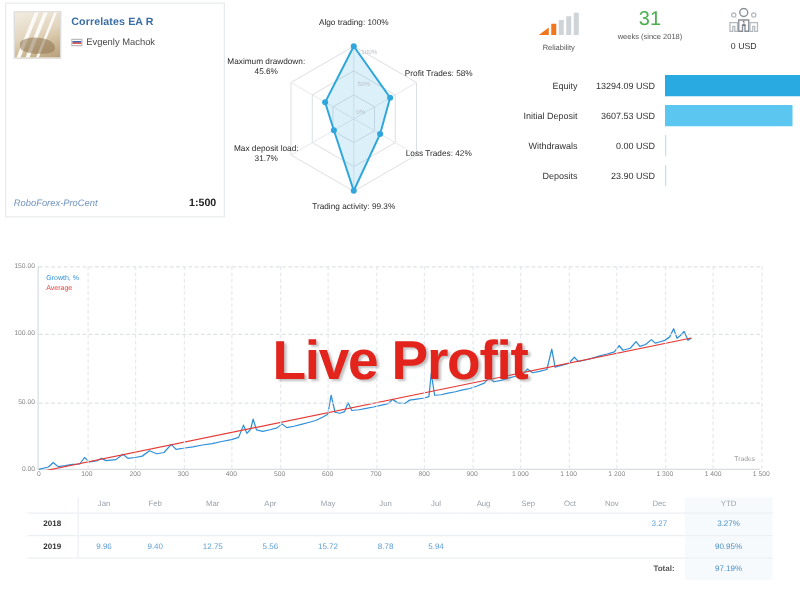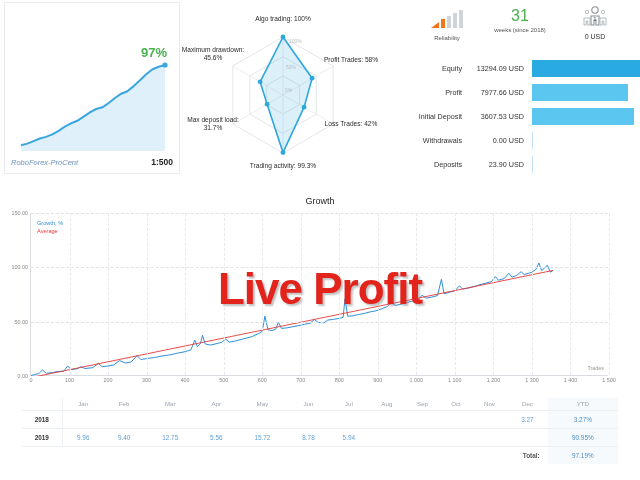"Correlates EA R" div.sc-head { html: none -> <div> <div> <div></div> <div></div> <div></div> <div></div> <div></div> </div> <div> <div>Correlates EA R</div> <div> <div> <div></div> <div></div> <div></div> </div> <div>Evgenly Machok</div> </div> </div> </div> }
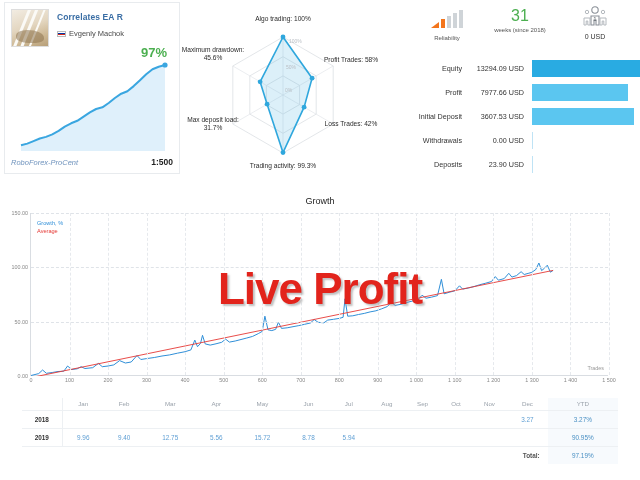"97%" div.sc-chart { html: <div> <div>97%</div> <svg> <path></path> <path></path> <circle></circle> </svg> </div> -> none }
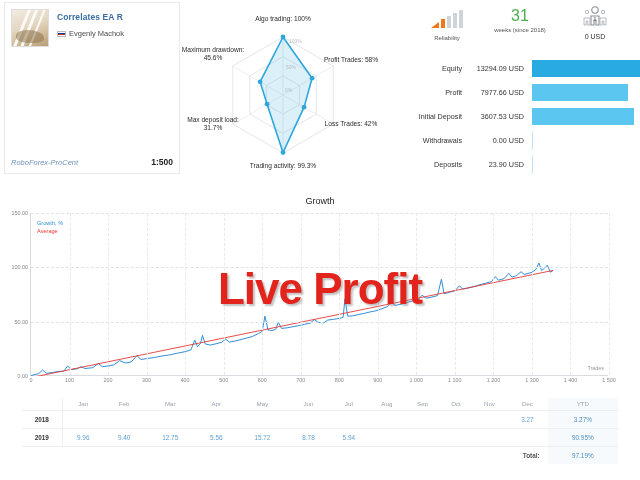"Profit" div.bar-row { html: <div> <div>Profit</div> <div>7977.66 USD</div> <div> <div></div> <div></div> </div> </div> -> none }
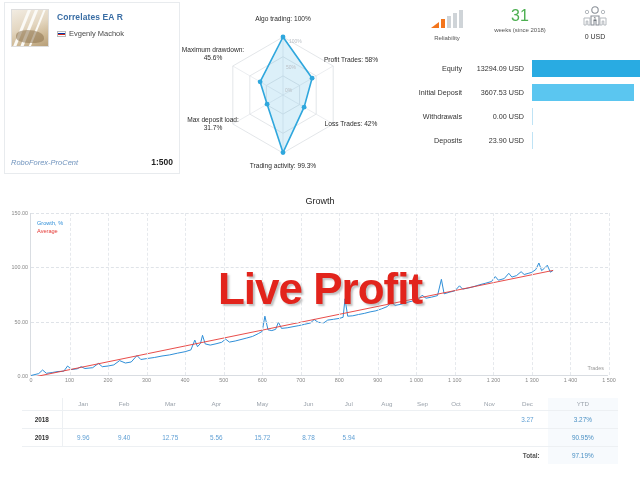"Growth" div.growth-title { html: <div>Growth</div> -> none }
